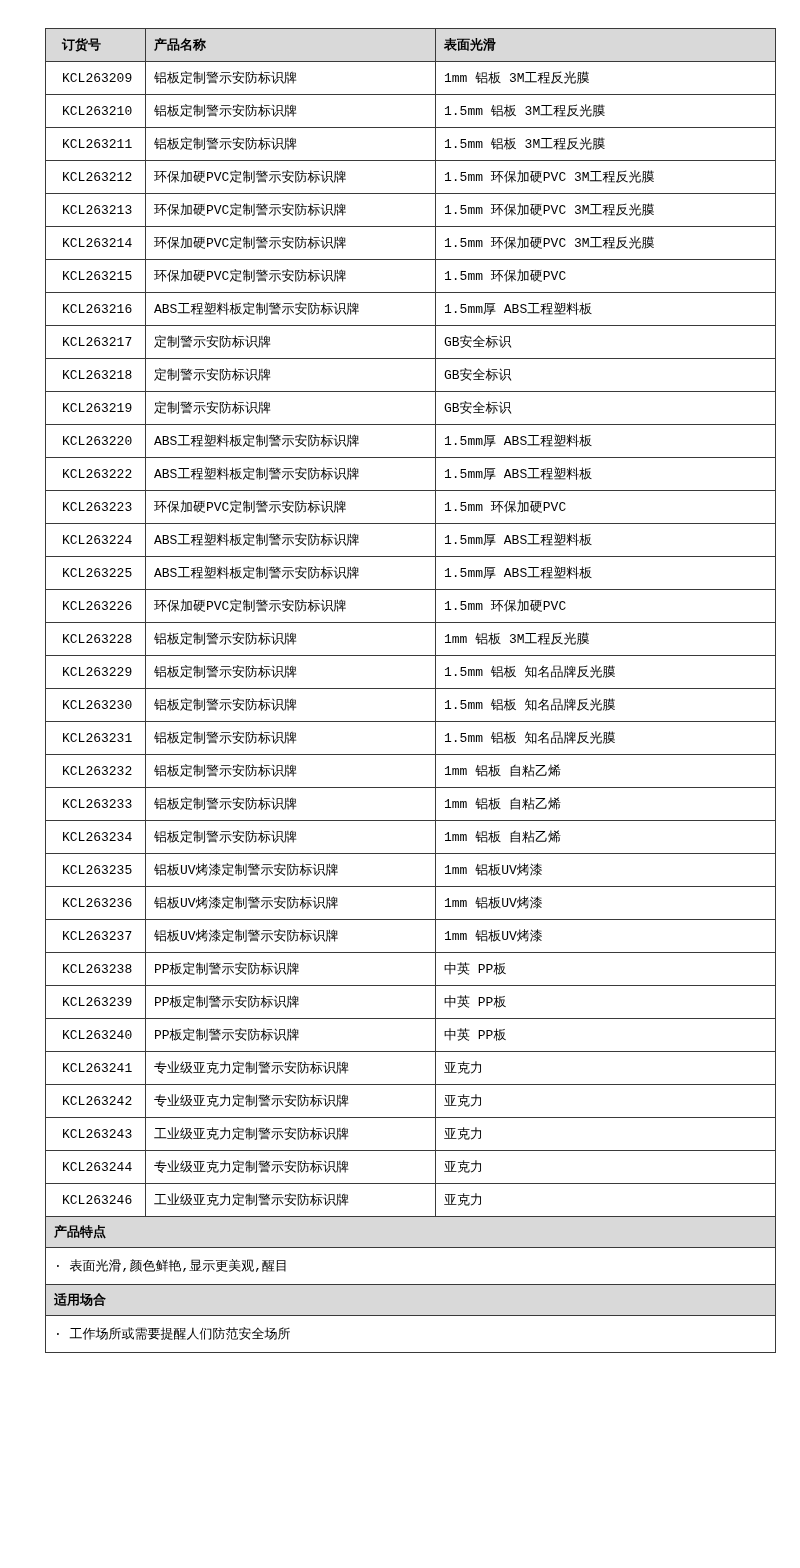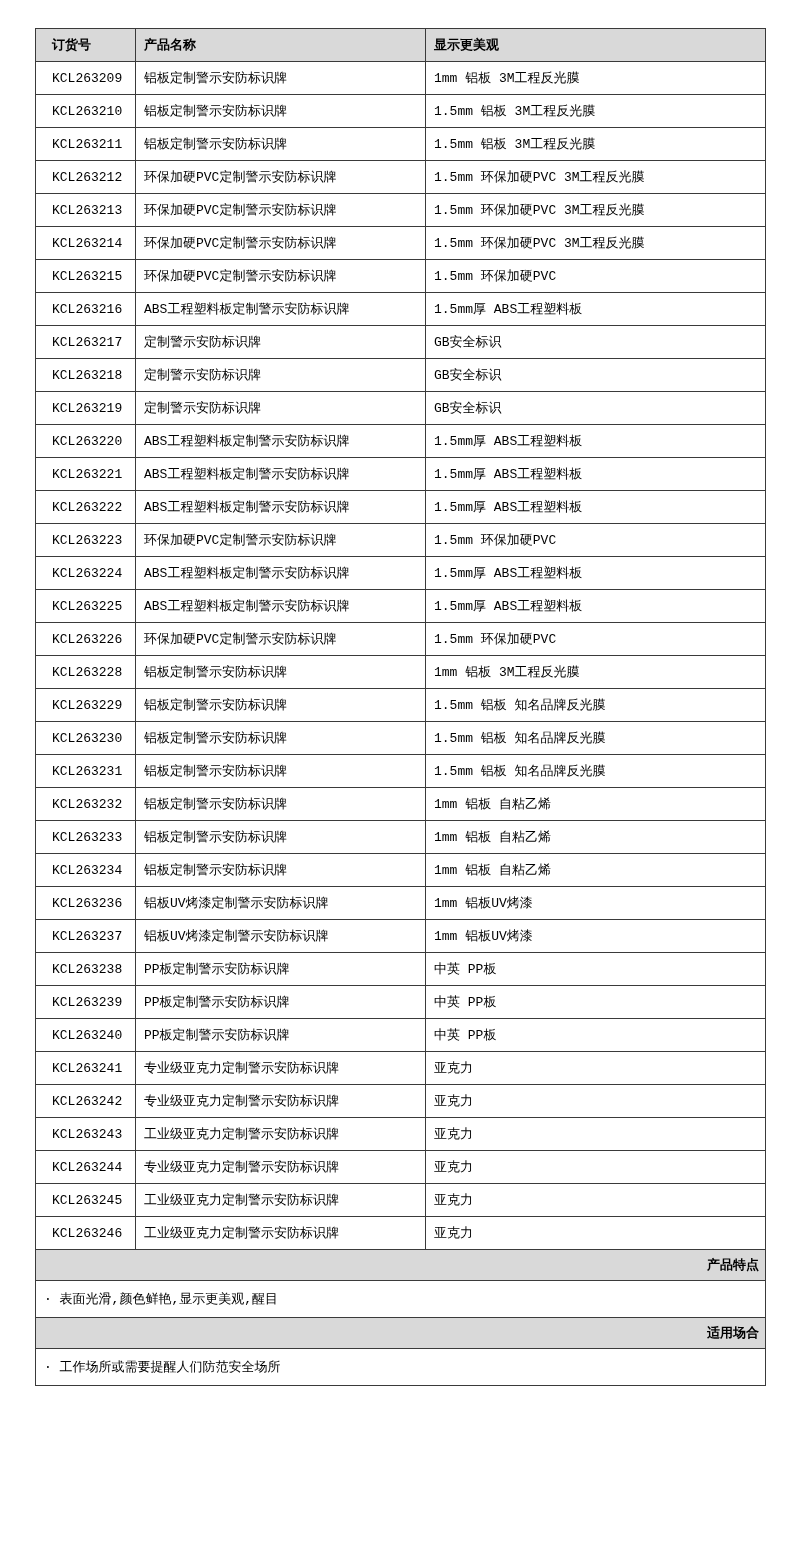"订货号" .page { padding: 28px 35px 50px 35px -> 28px 35px 50px 45px }
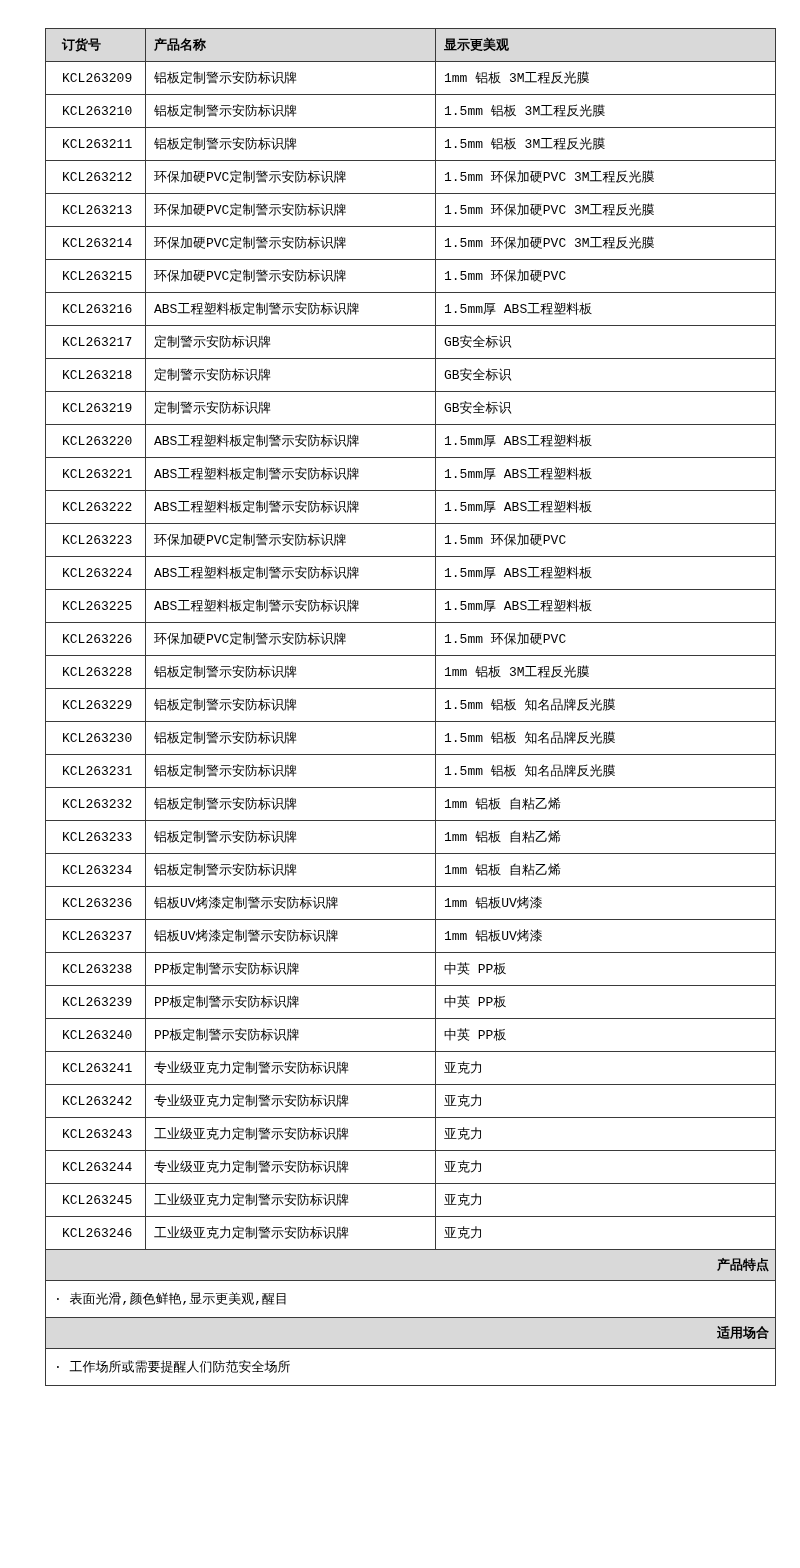"显示更美观" th { text: 显示更美观 -> 表面光滑 }
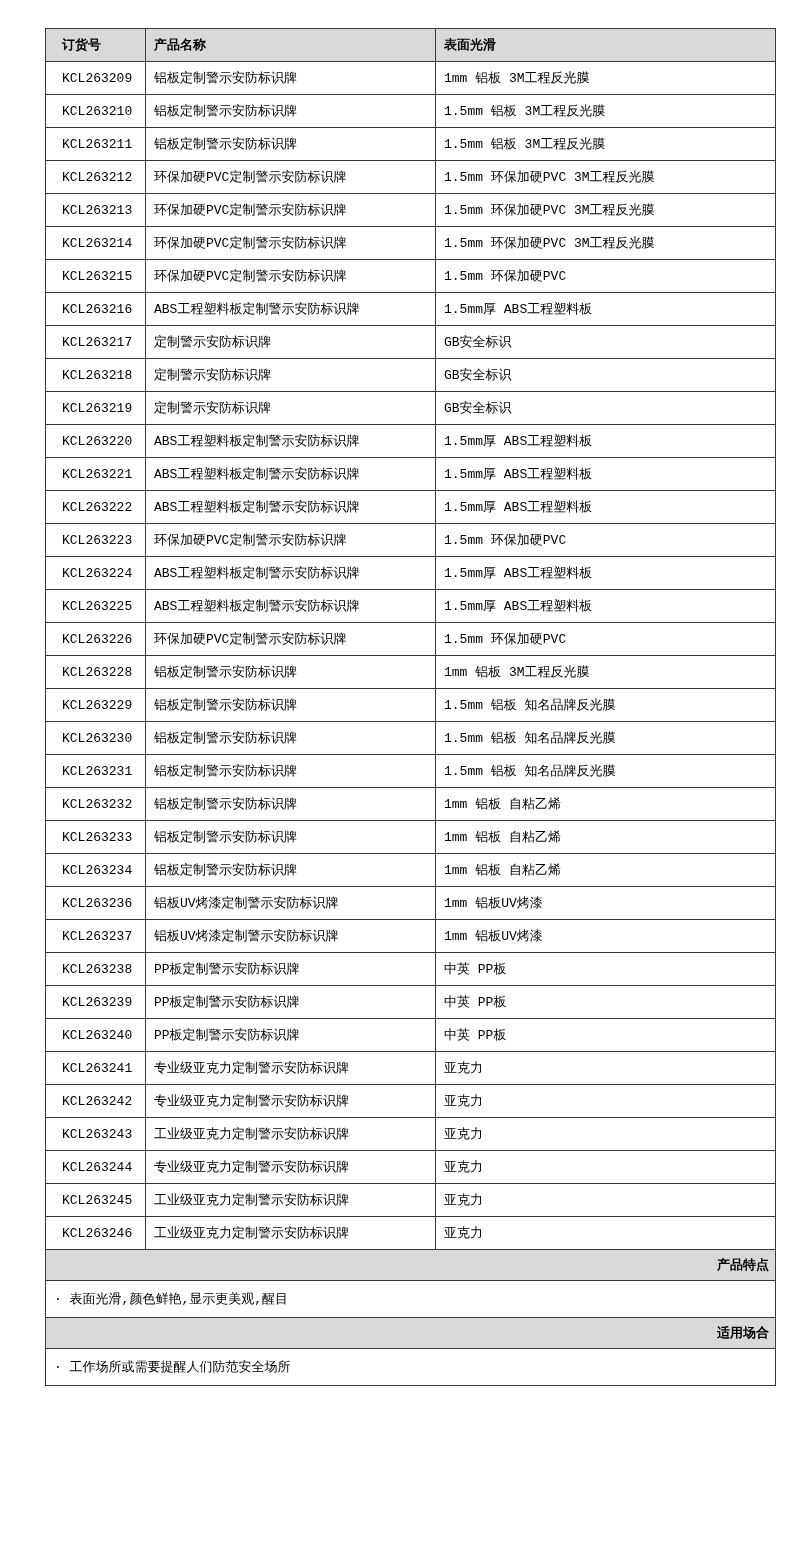"KCL263221" tr { html: <tr> <td>KCL263221</td> <td>ABS工程塑料板定制警示安防标识牌</td> <td>1.5mm厚 ABS工程塑料板</td> </tr> -> none }
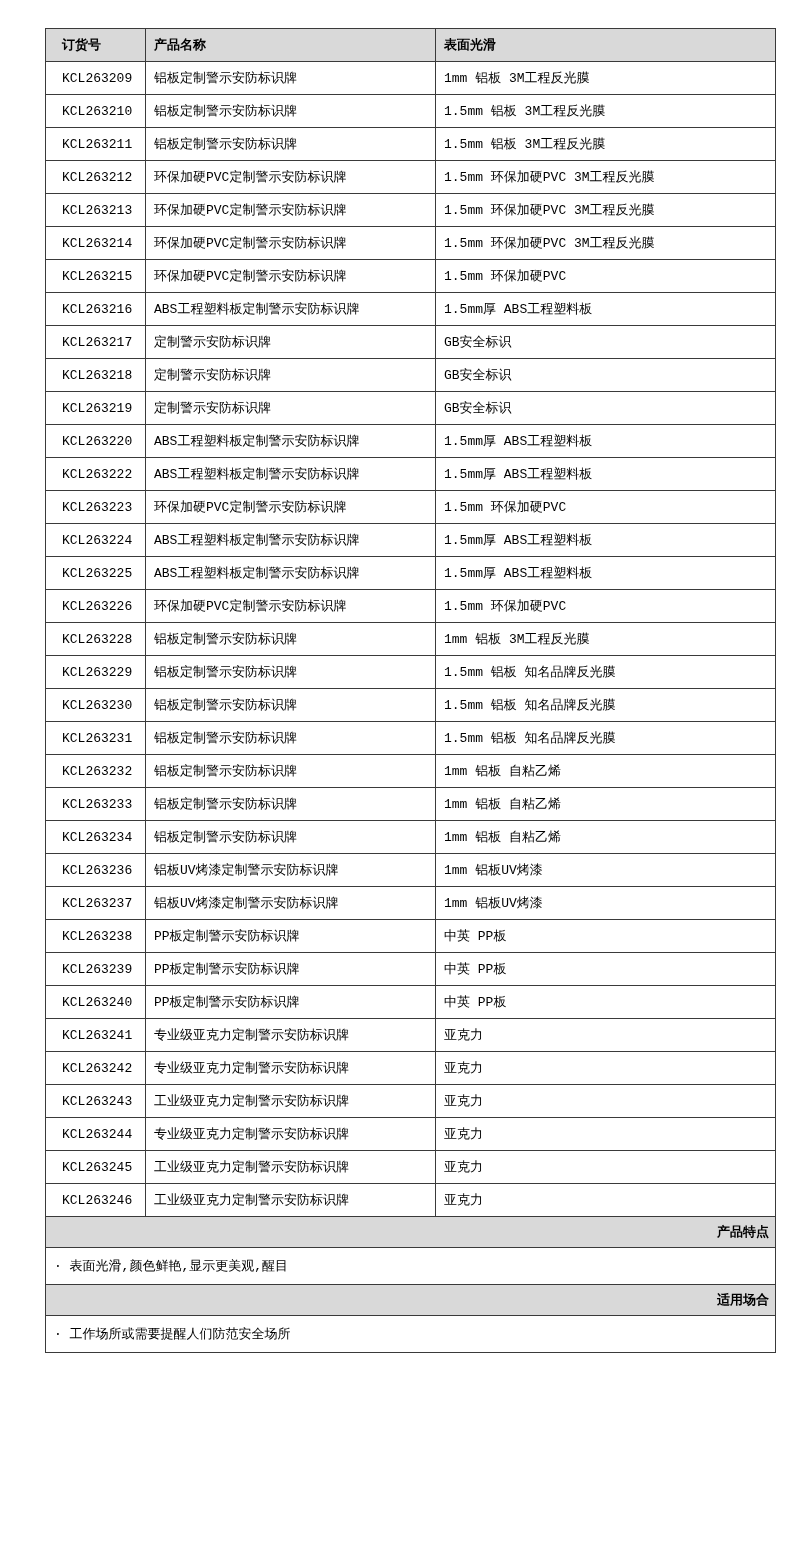"KCL263235" tr { html: none -> <tr> <td>KCL263235</td> <td>铝板UV烤漆定制警示安防标识牌</td> <td>1mm 铝板UV烤漆</td> </tr> }
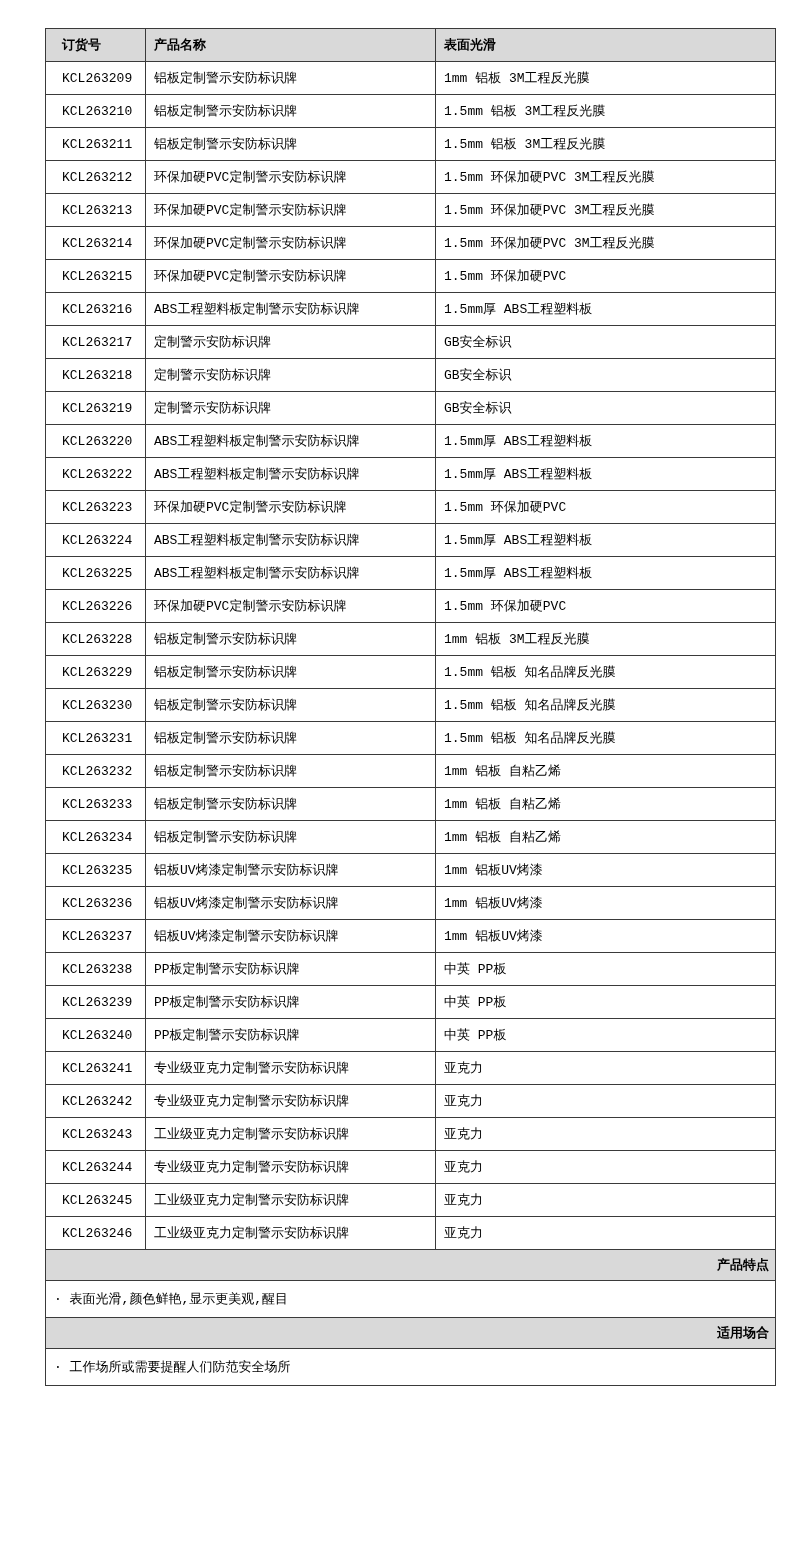"KCL263245" tr { html: <tr> <td>KCL263245</td> <td>工业级亚克力定制警示安防标识牌</td> <td>亚克力</td> </tr> -> none }
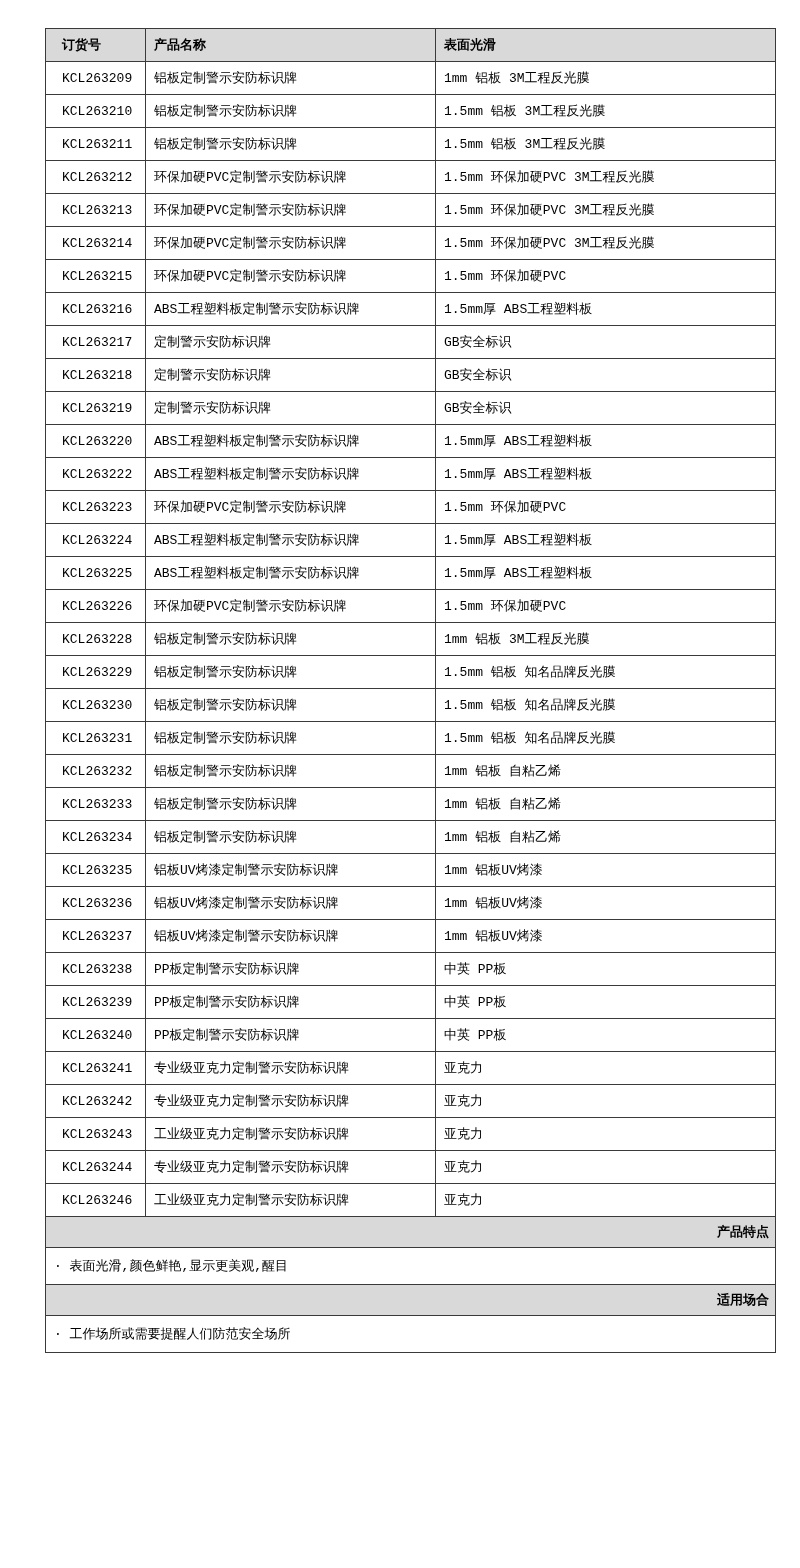"产品特点" table.spec-table tr.section-title-row td { text-align: right -> left }
